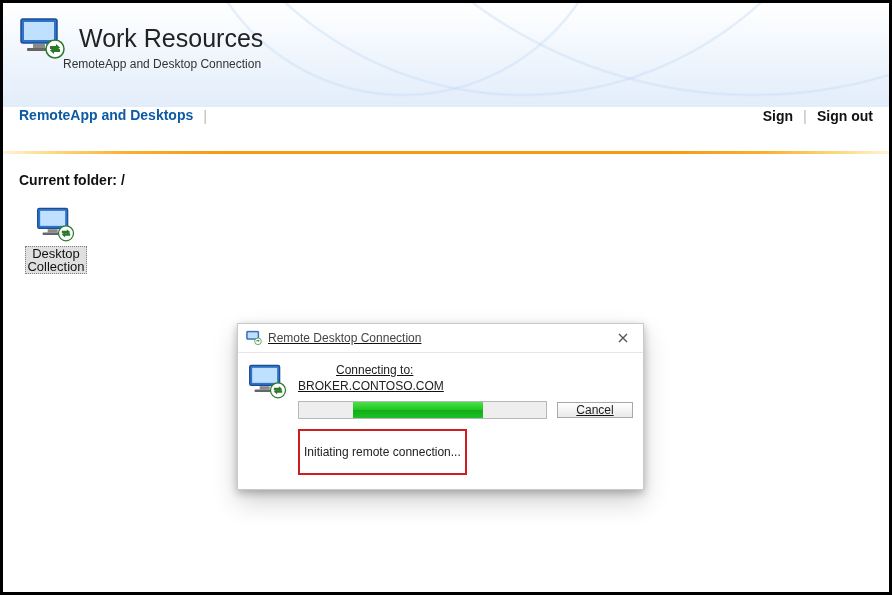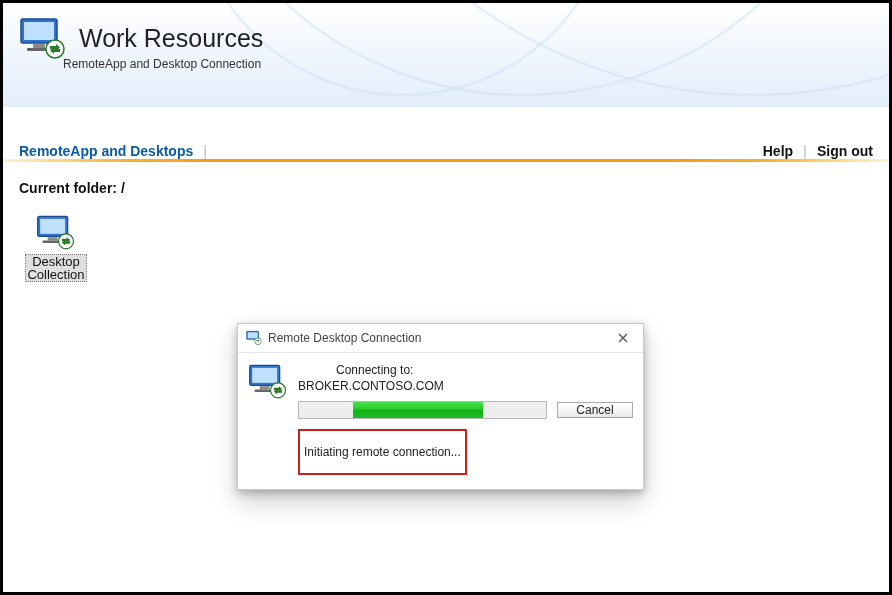"RemoteApp and Desktops" .navrow { align-items: flex-end -> flex-start; height: 52px -> 44px }
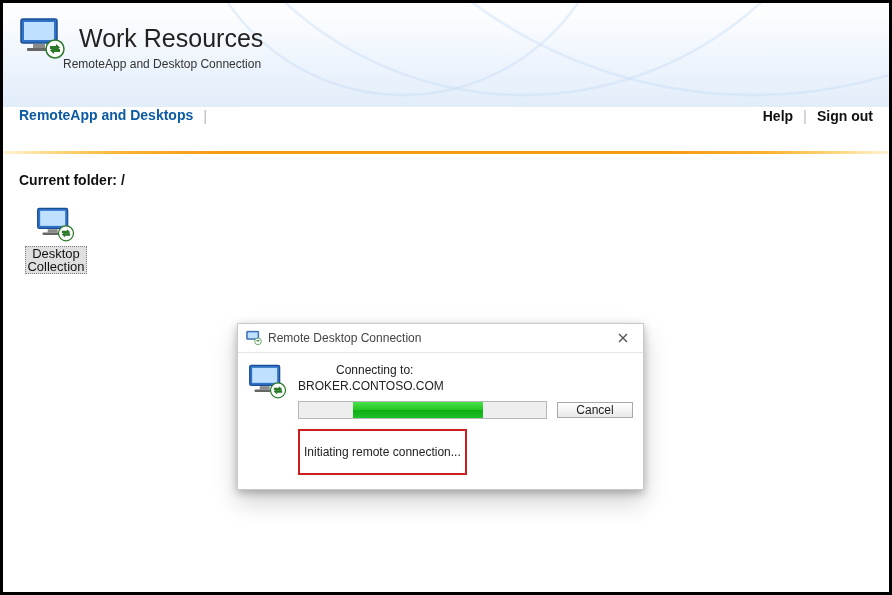"Help" span.nav-link { text: Help -> Sign }
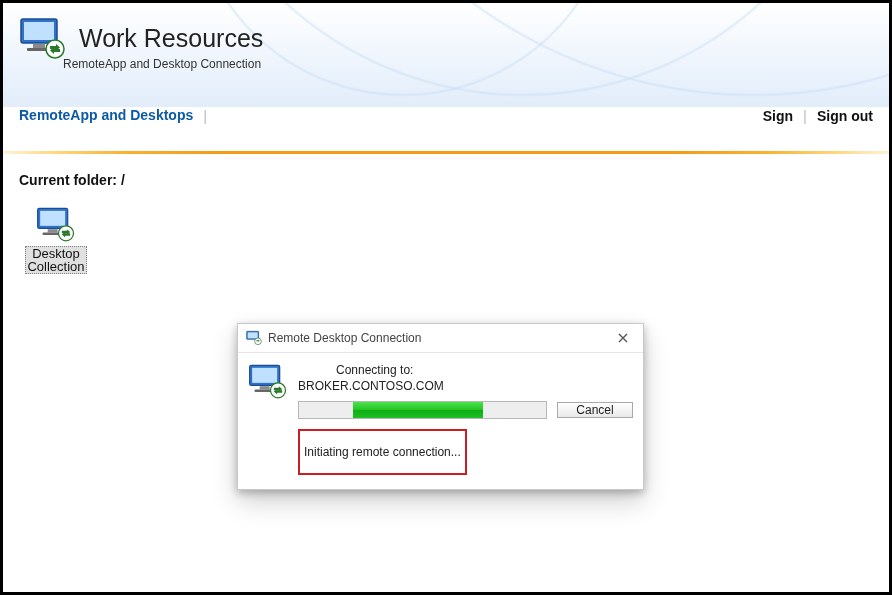"Remote Desktop Connection" .dlg { text-decoration: none -> underline }
